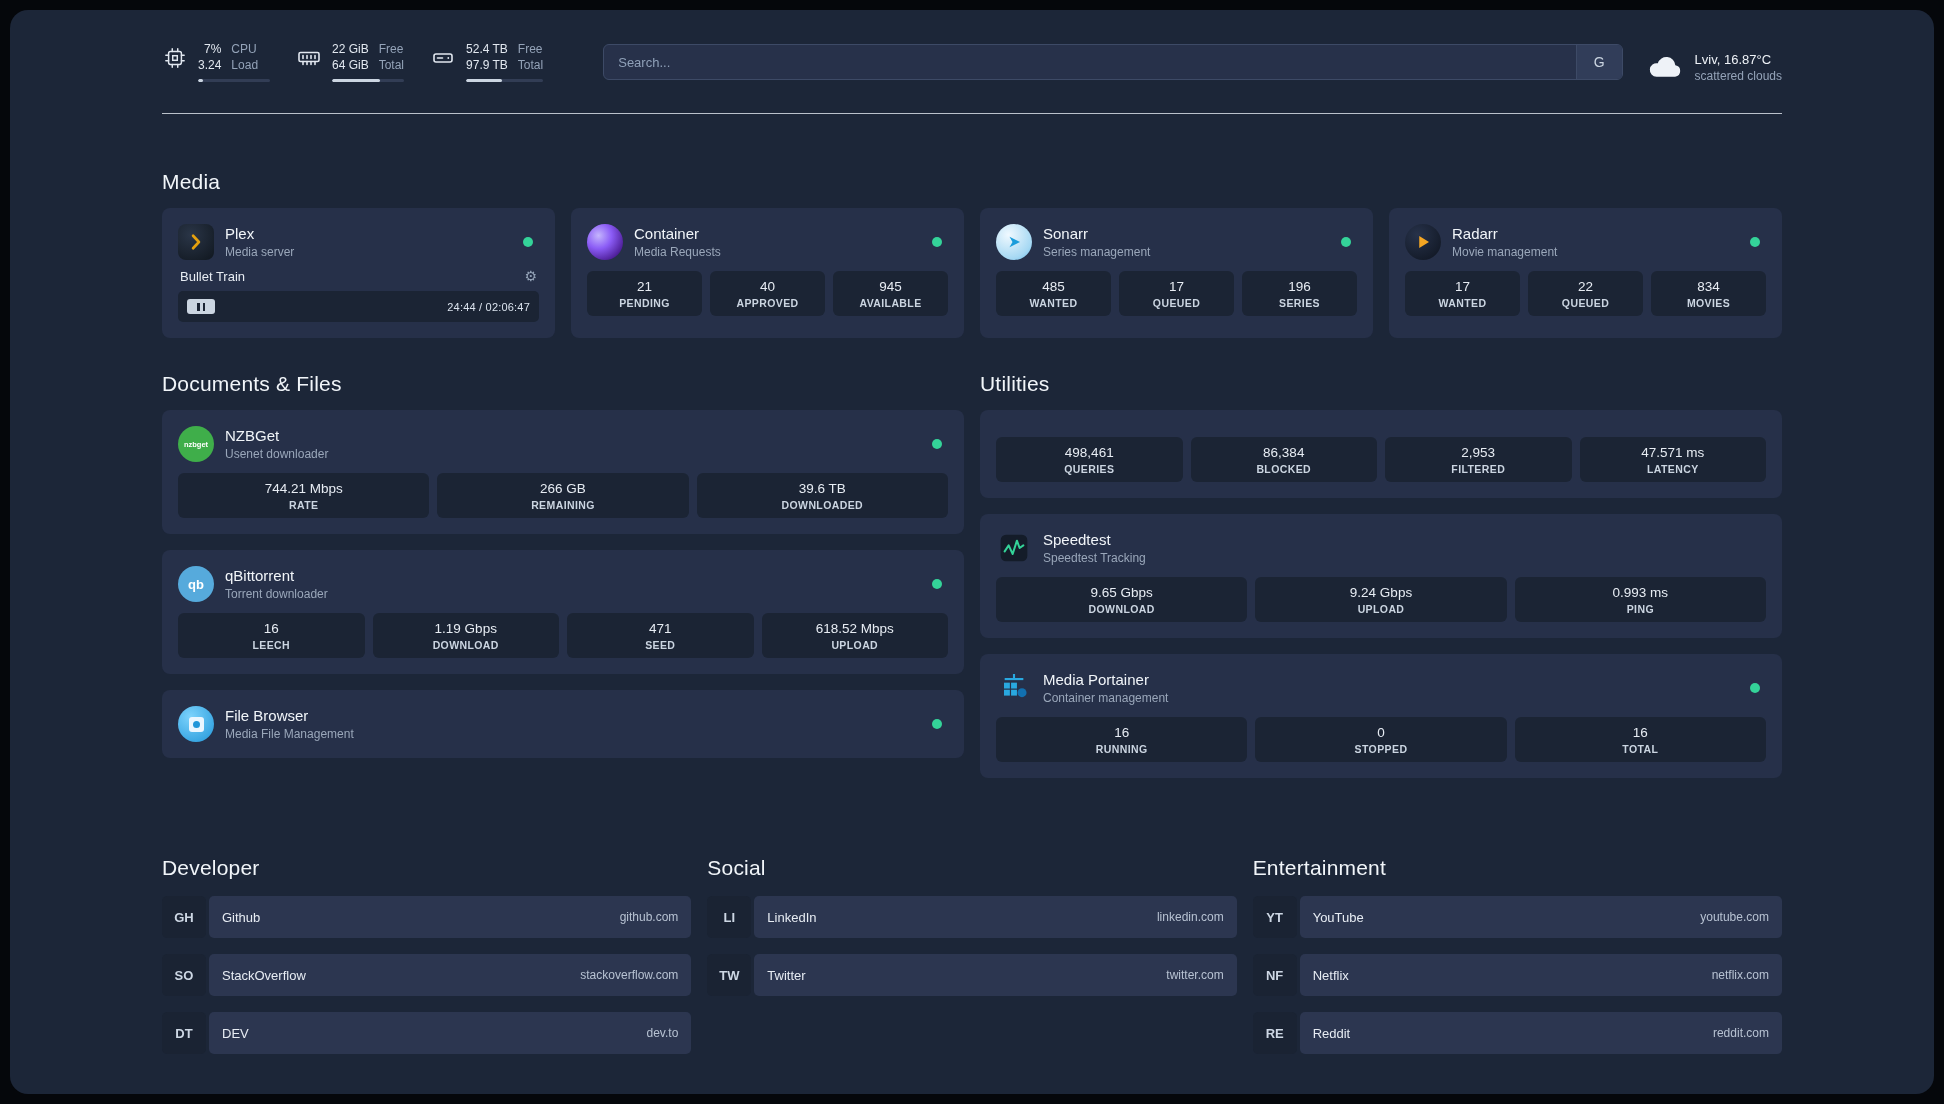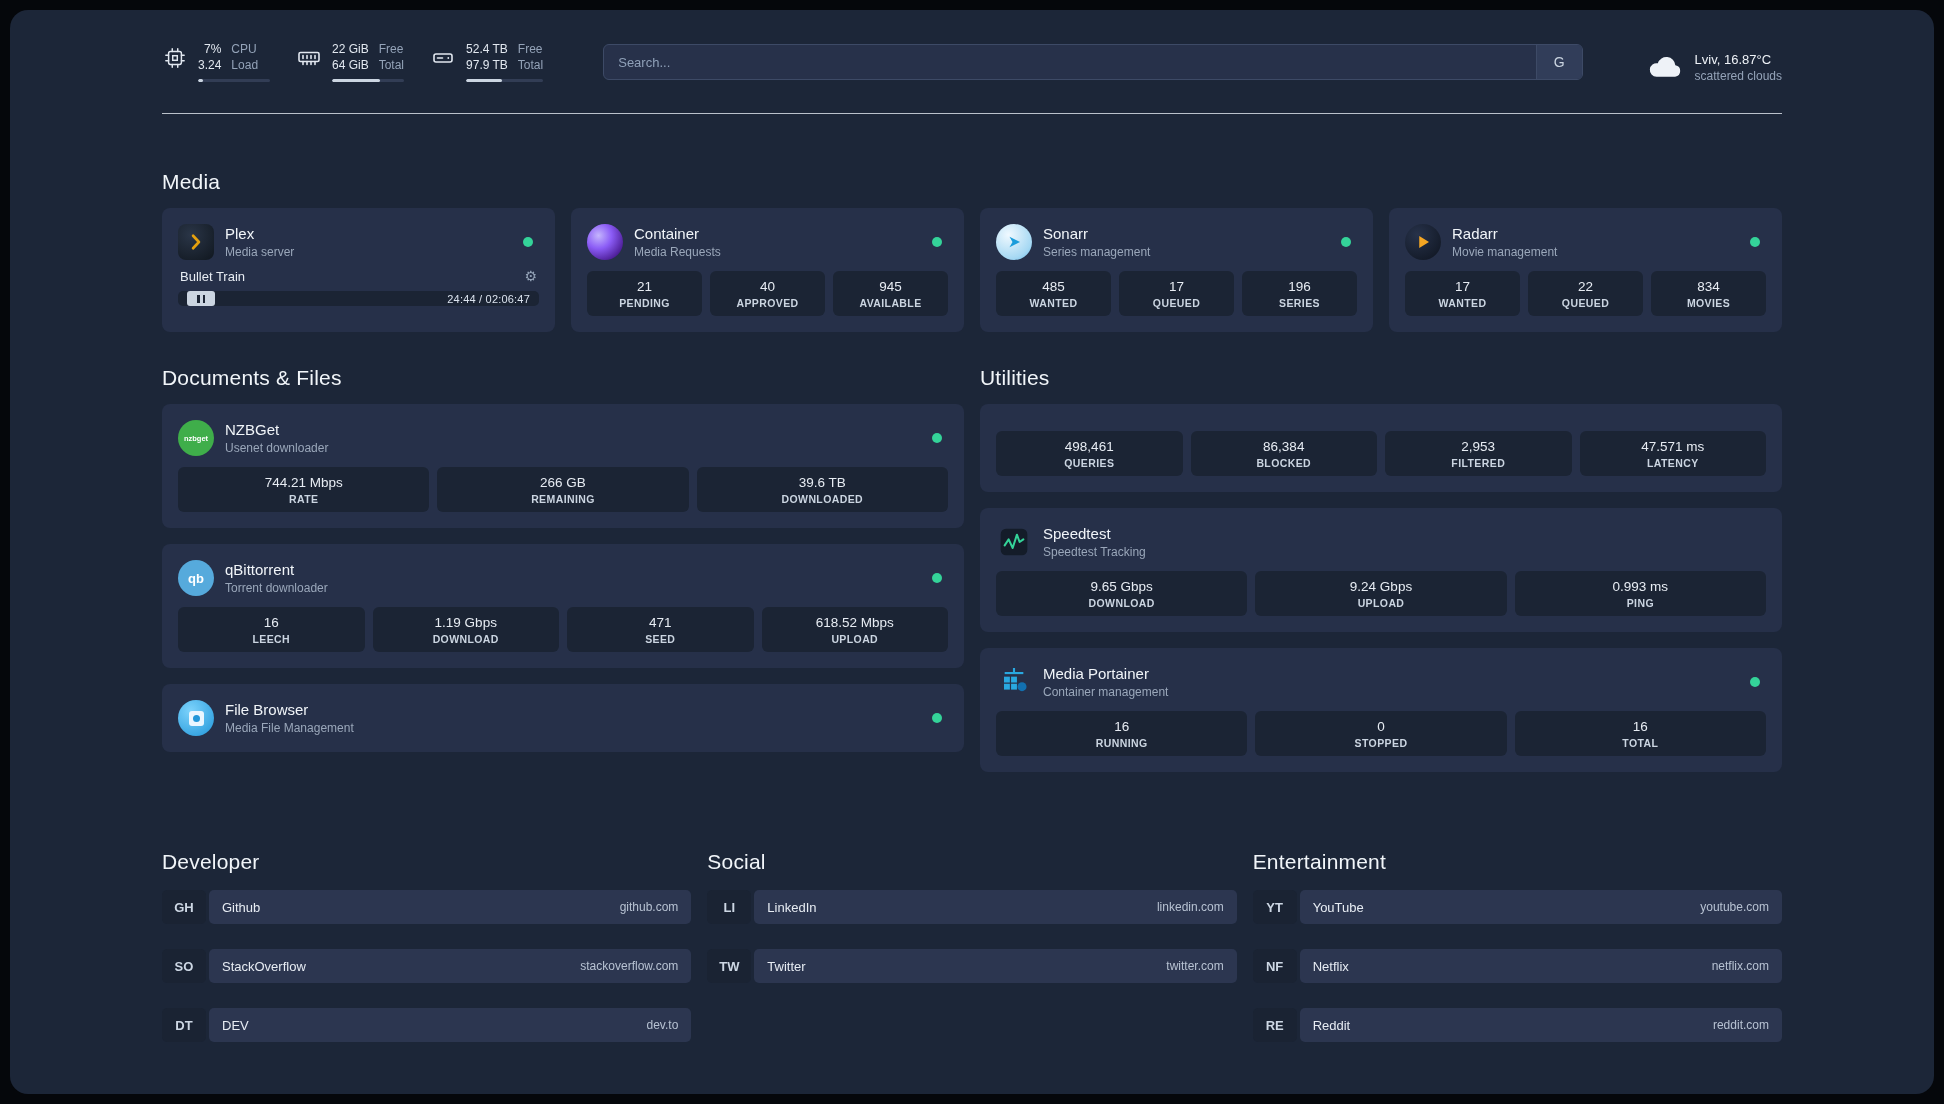"Search..." .searchwrap { margin: 2px 64px 0 34px -> 2px 24px 0 34px }
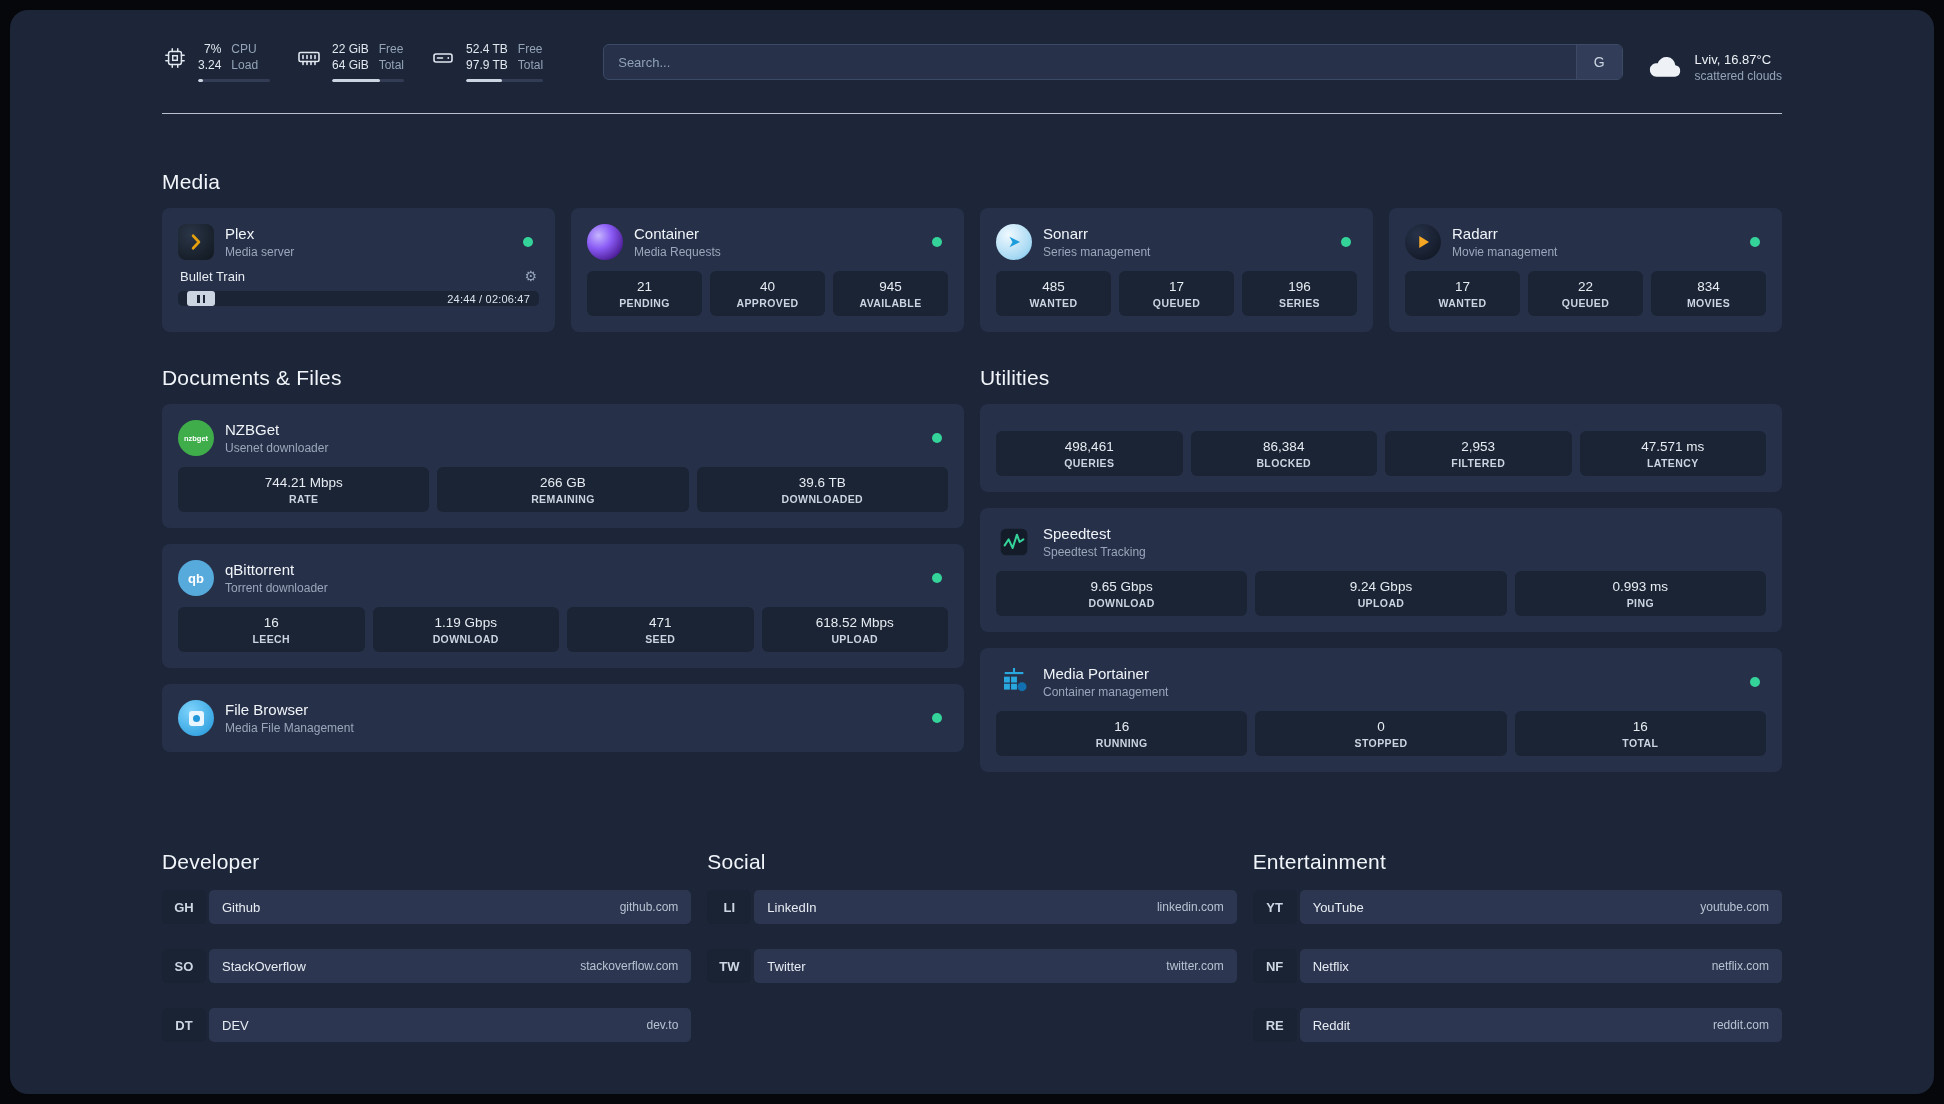"24:44 / 02:06:47" .player-bar { height: 15px -> 31px }
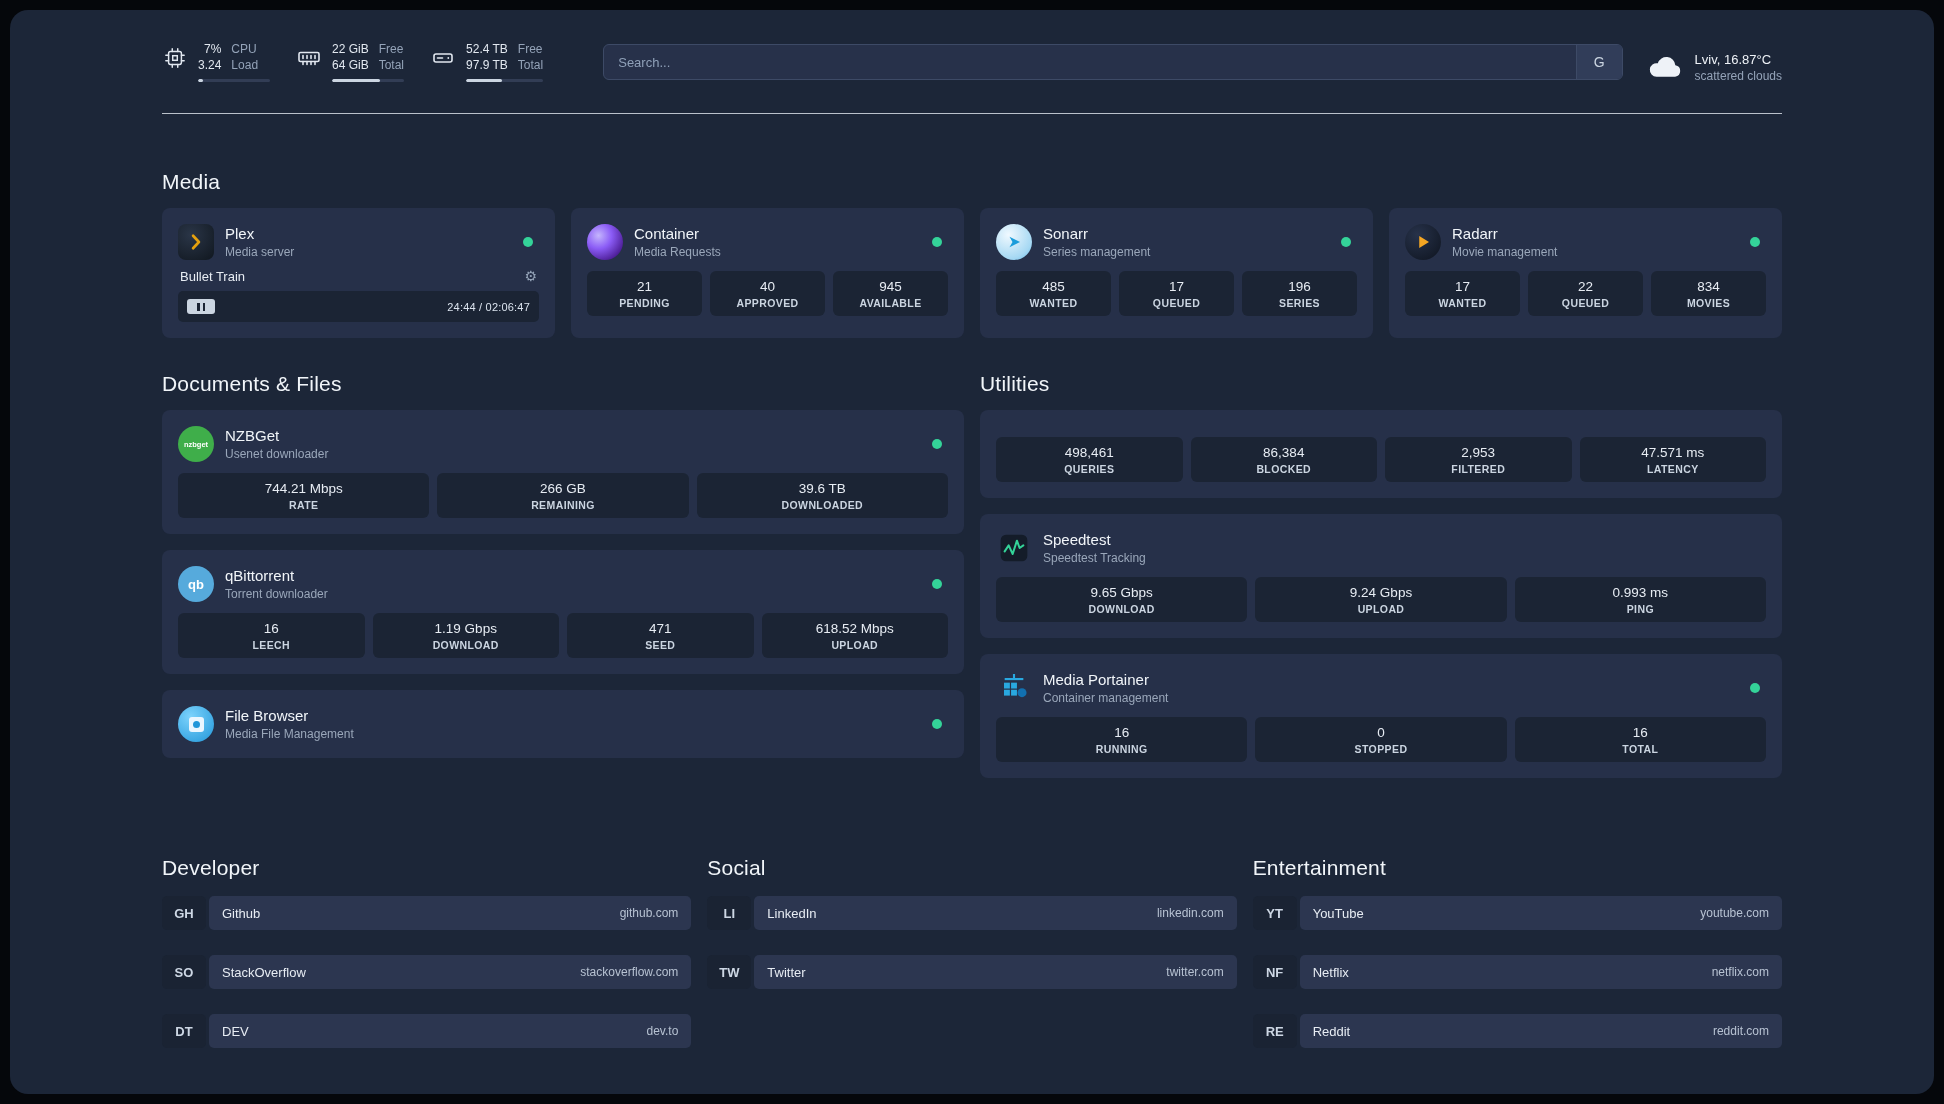"GH" .bm-row { height: 34px -> 42px; margin-bottom: 25px -> 16px }
